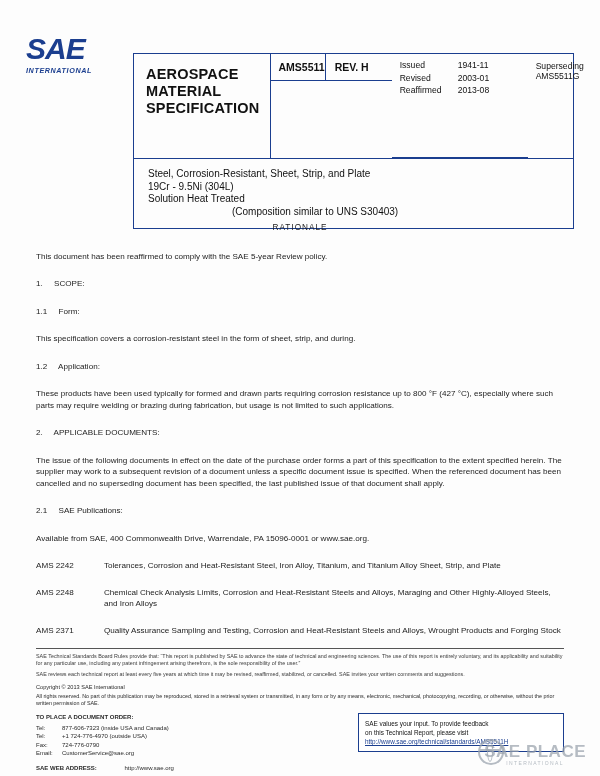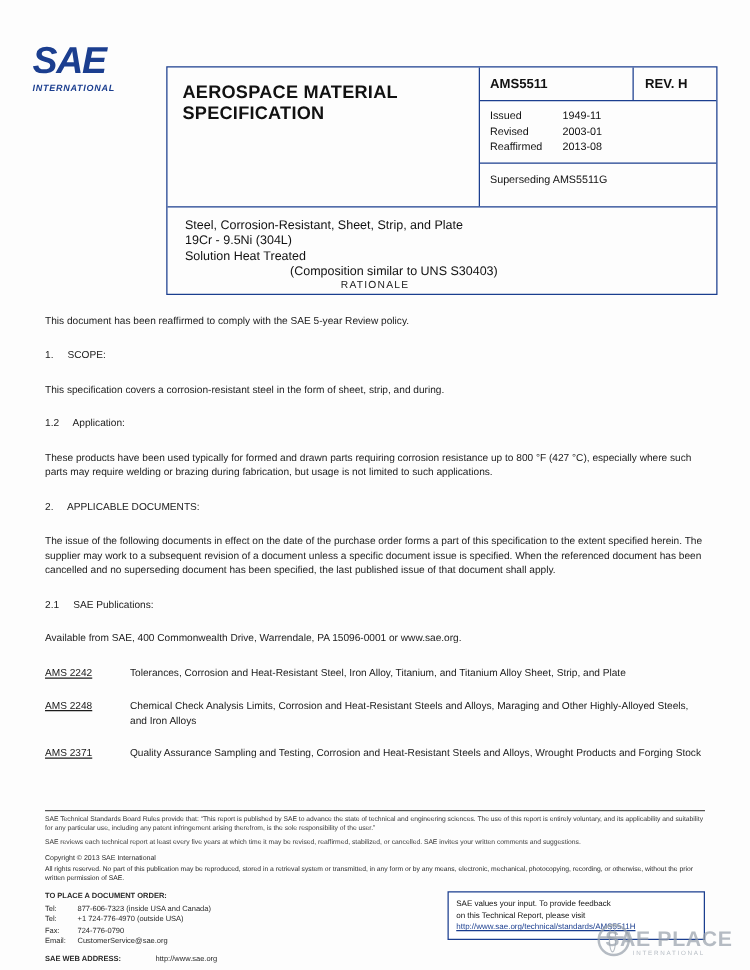"AMS5511" .hdr-right { flex-direction: column -> row }
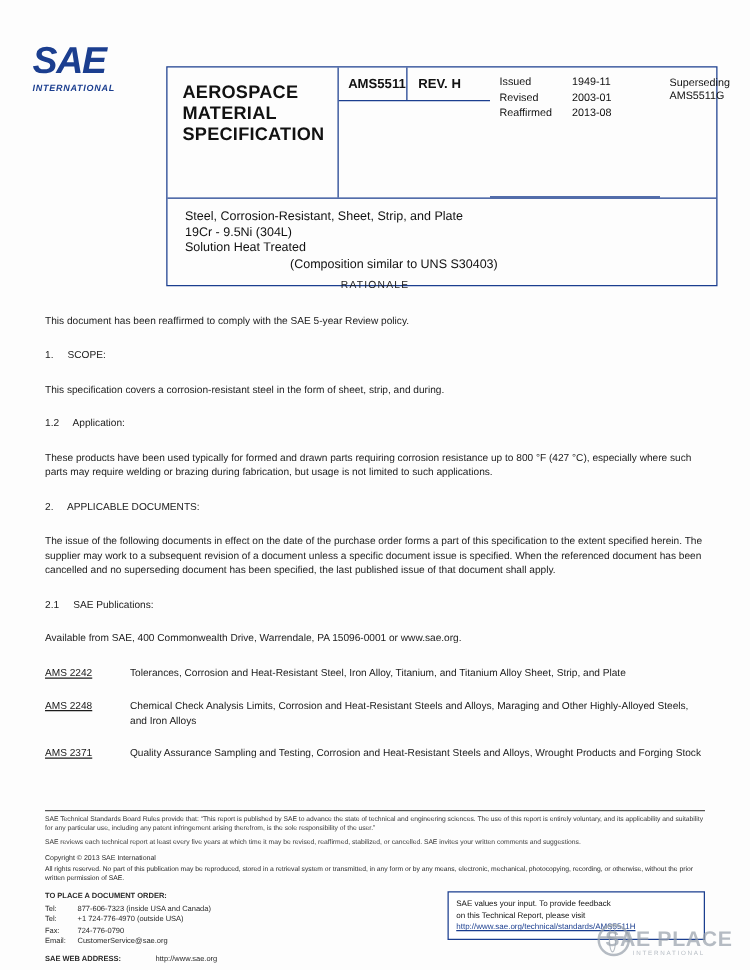"1949-11" span.val { text: 1949-11 -> 1941-11 }
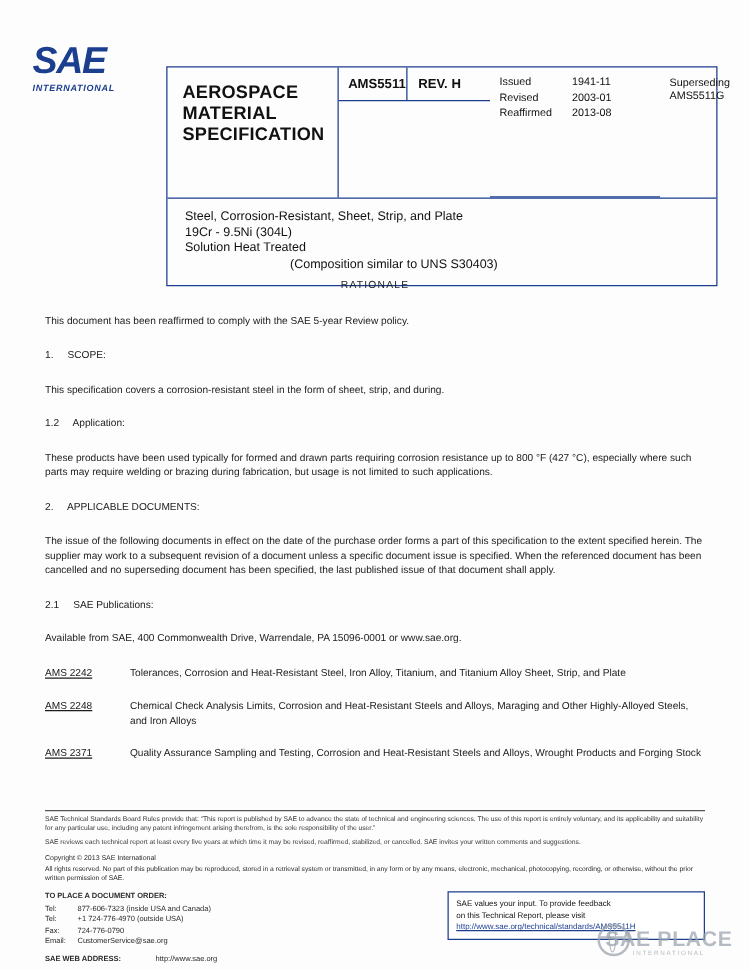"1.1 Form:" div.sec-head { html: none -> <div> <span>1.1</span> &nbsp;&nbsp;&nbsp; <span>Form:</span> </div> }
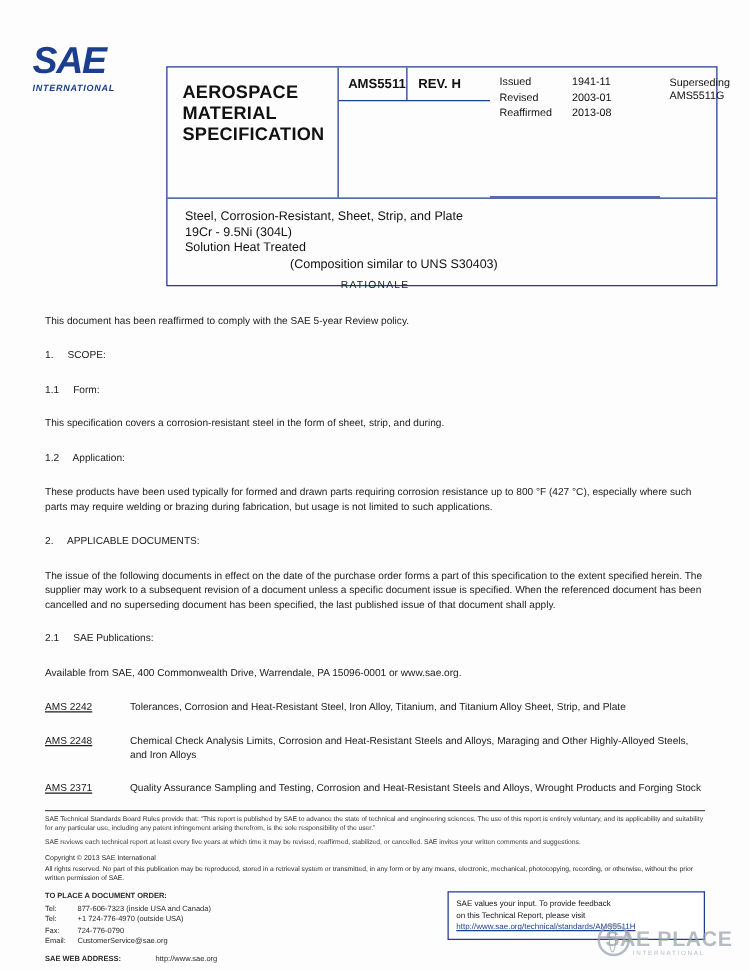"AMS 2242" .refrow .code { text-decoration: underline -> none }
